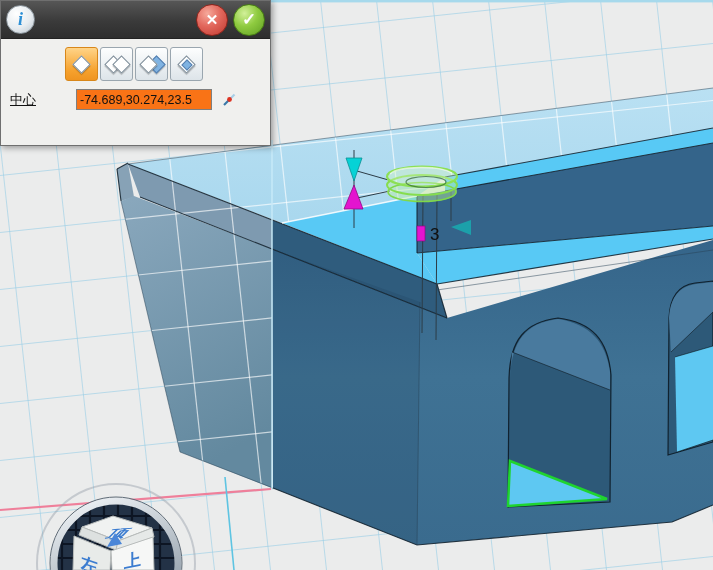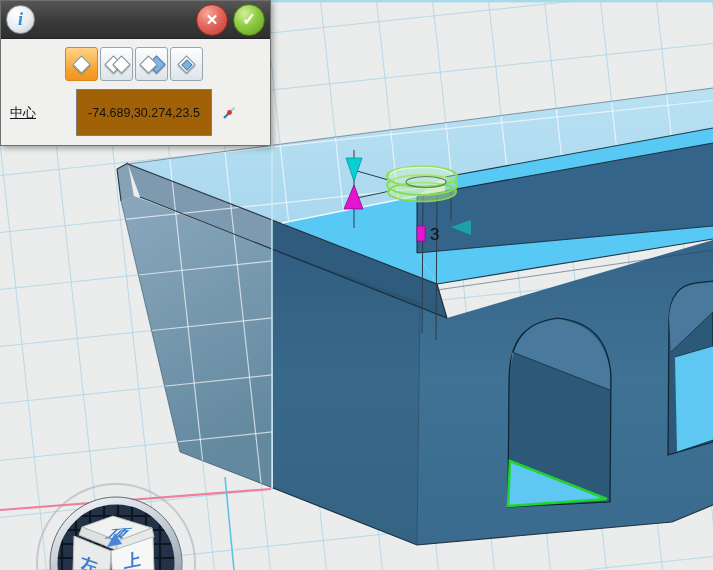"-74.689,30.274,23.5" .frow input { background: #a16207 -> #f97316; padding: 13px 3px -> 0 3px; text-align: center -> none }
